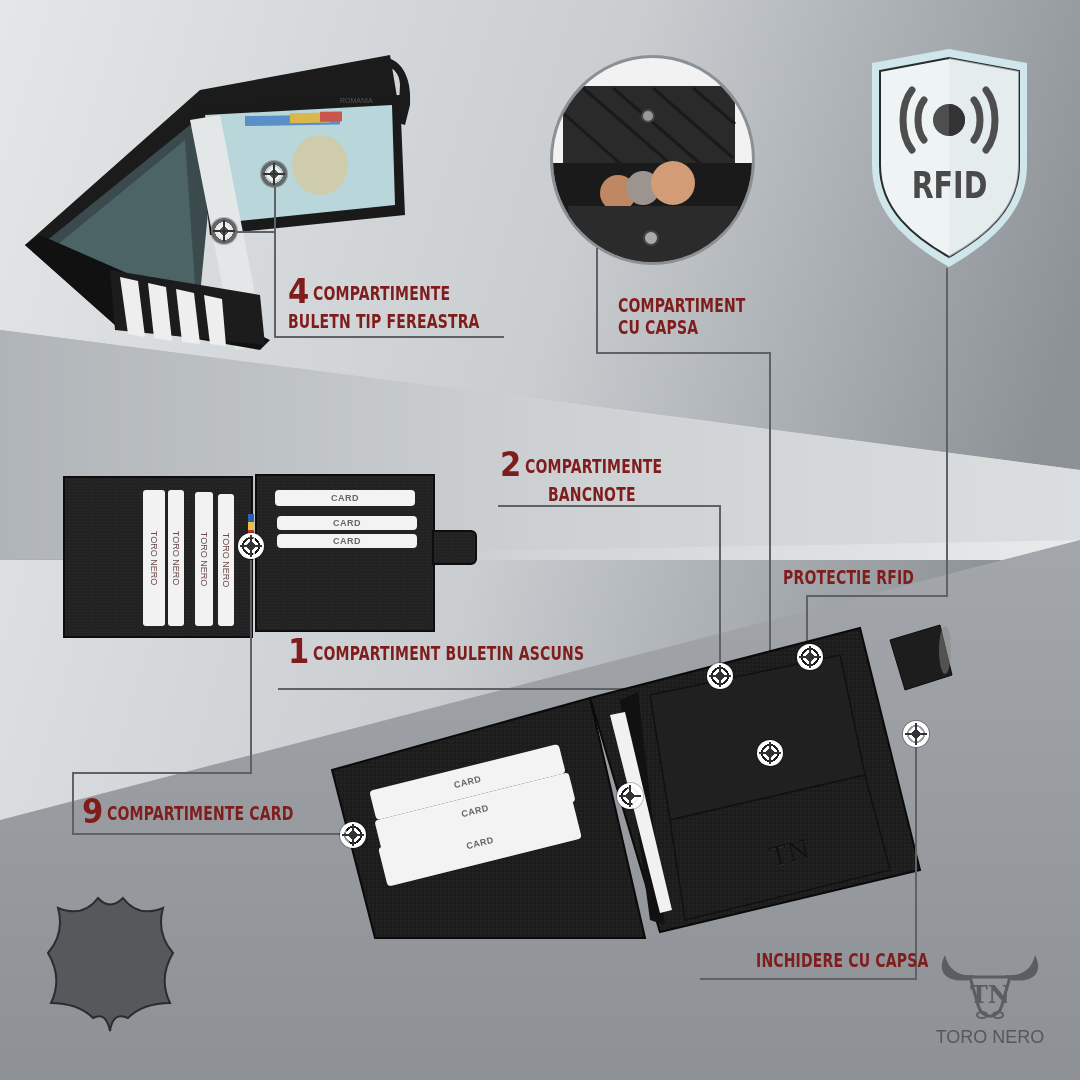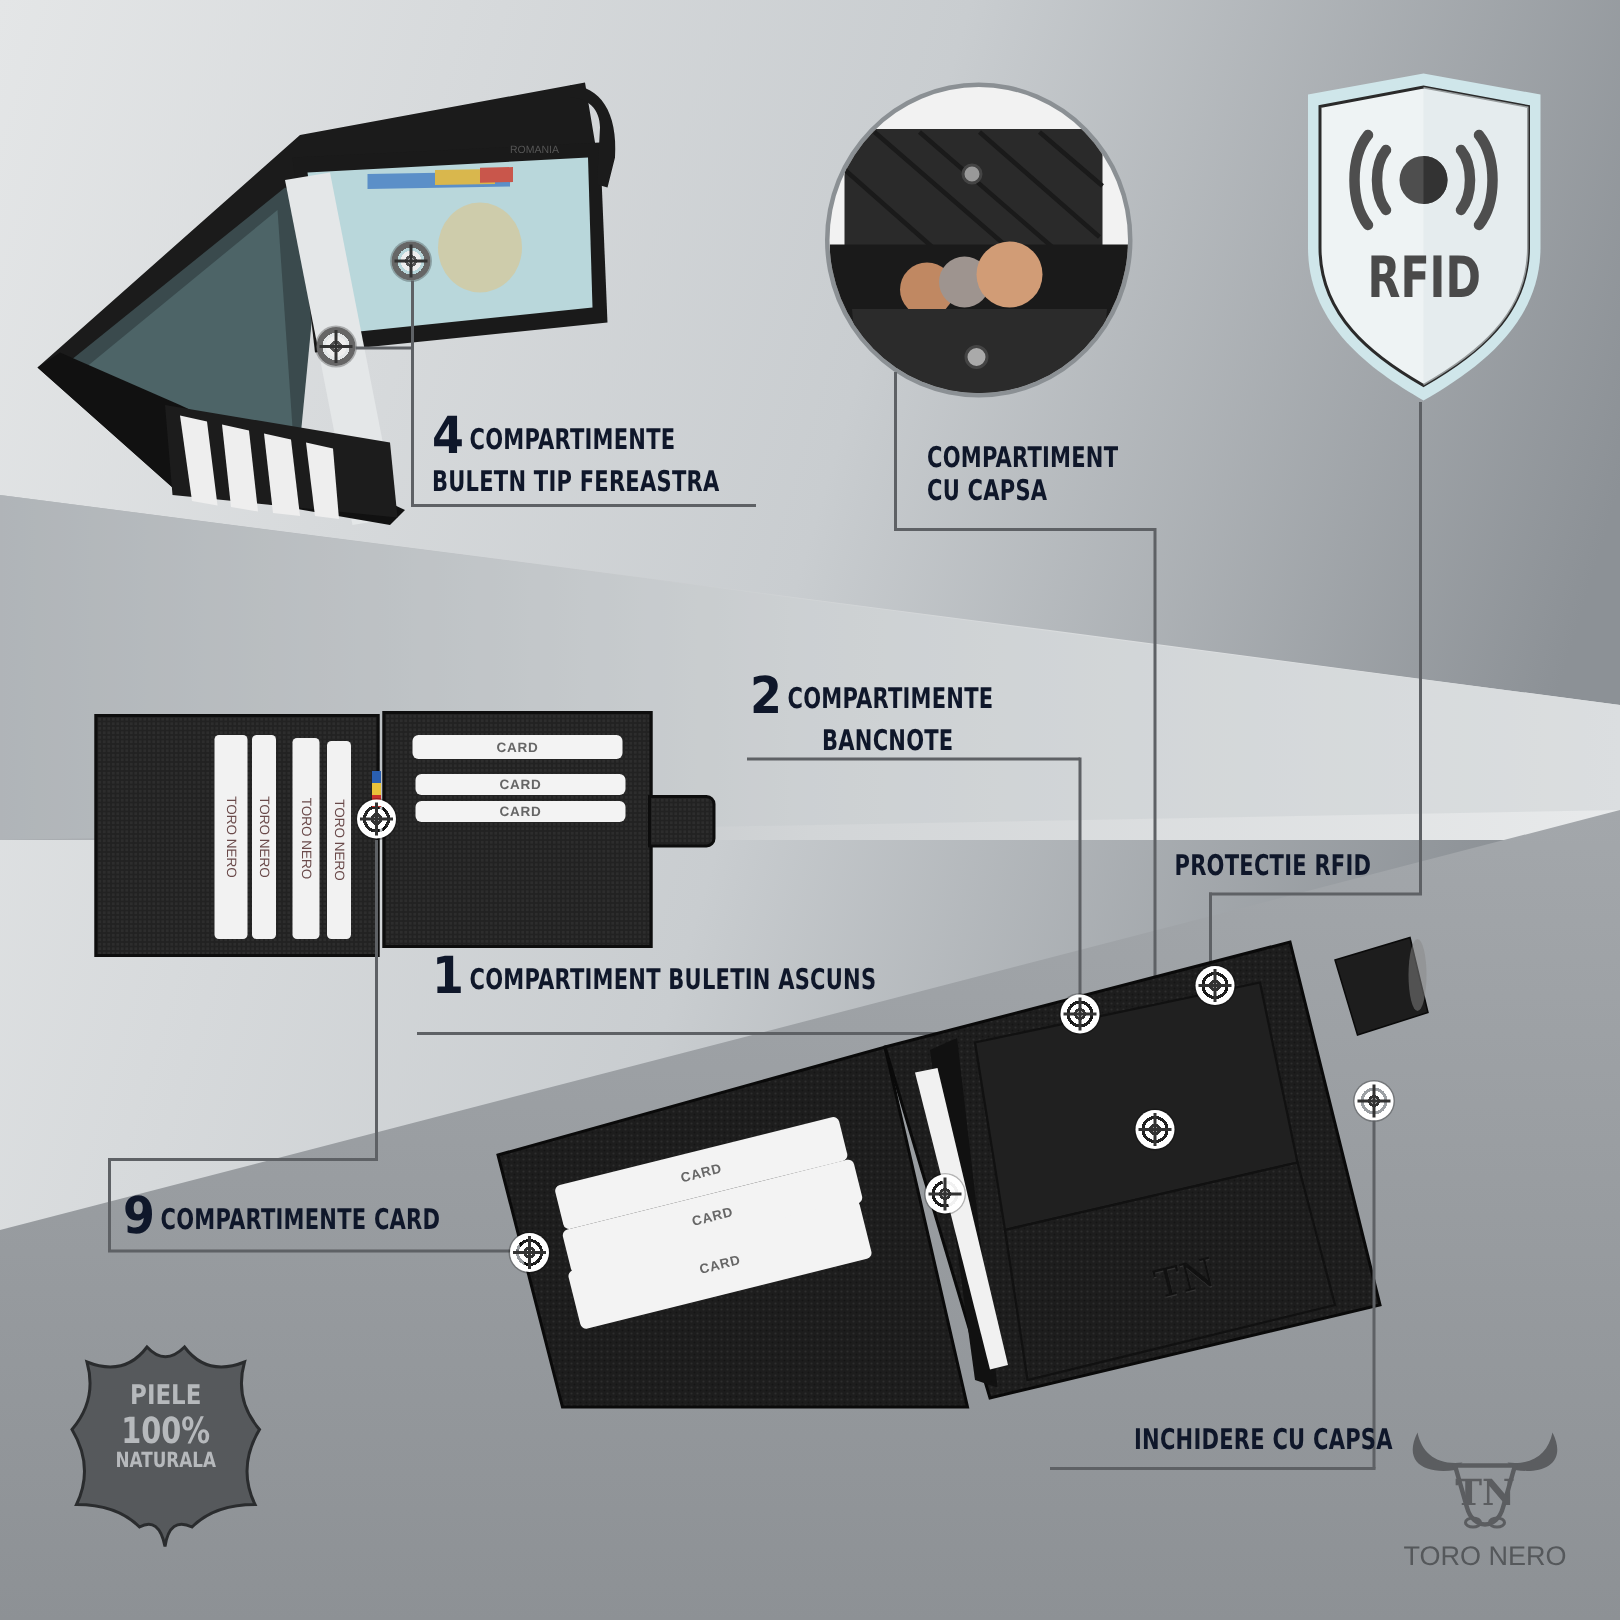"4 COMPARTIMENTE" .label { color: #0f172a -> #7f1d1d }
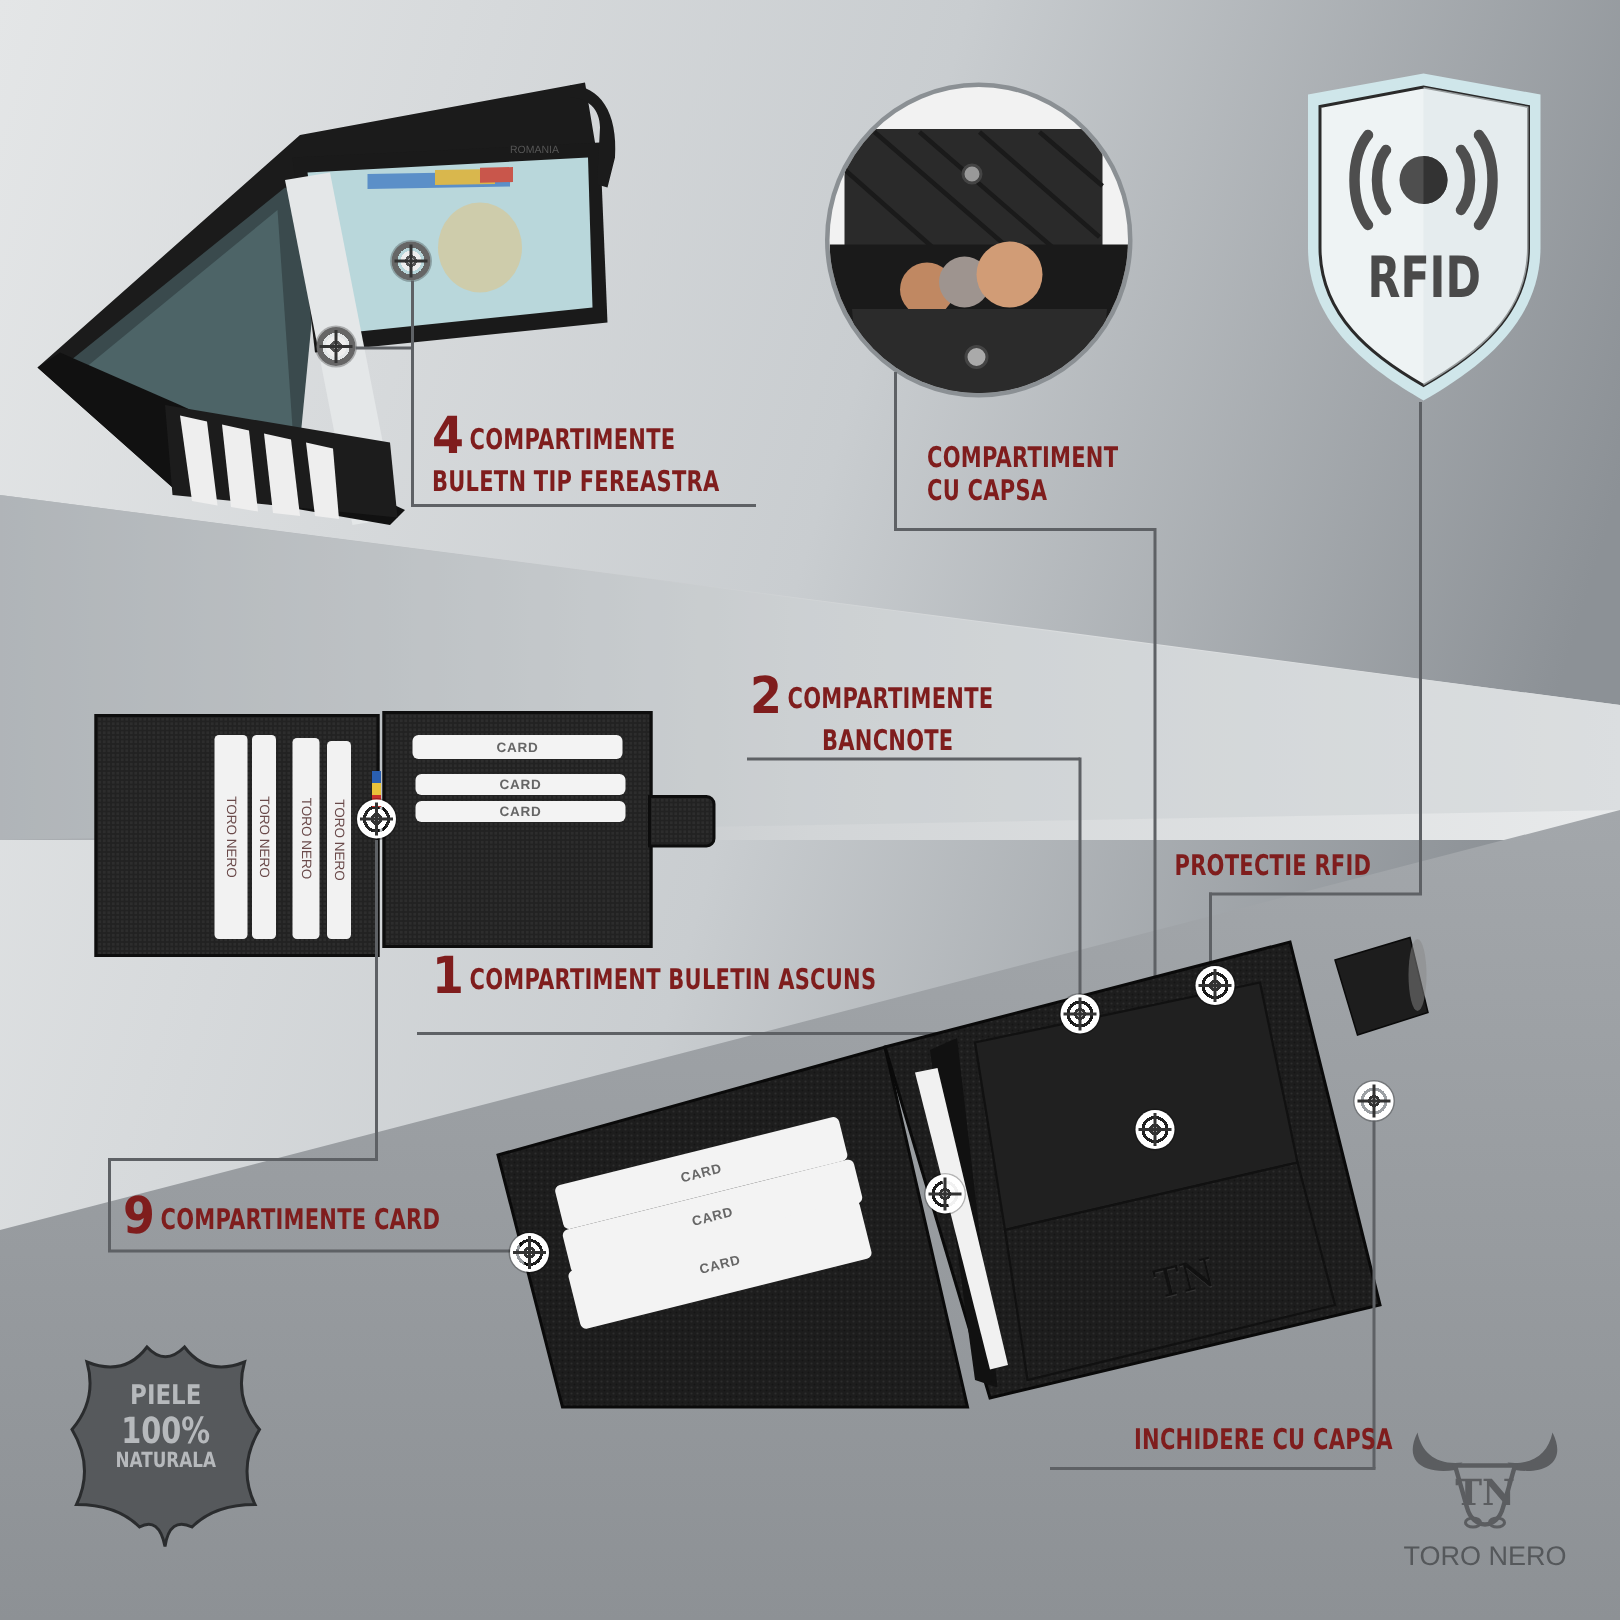"PIELE" div { html: <div> <div>PIELE</div> <div>100%</div> <div>NATURALA</div> </div> -> none }
